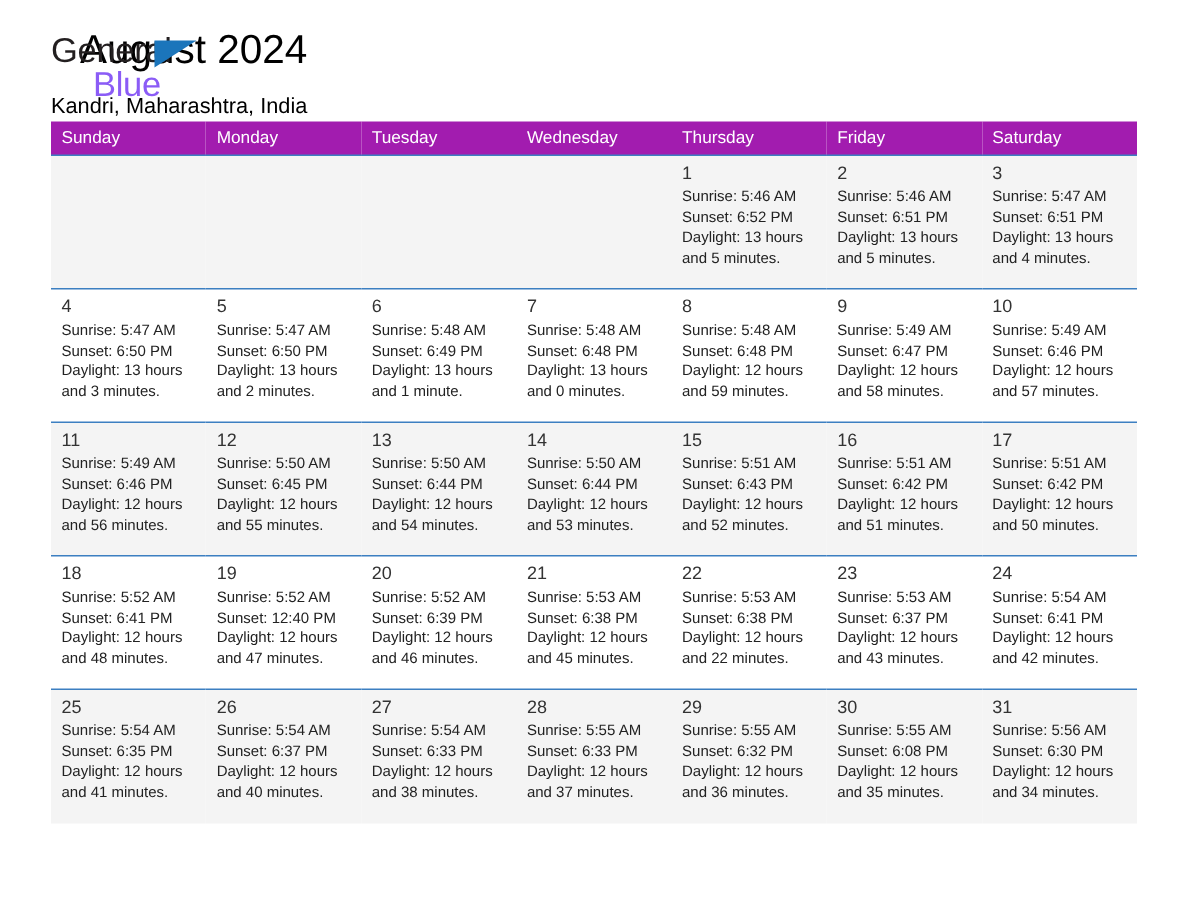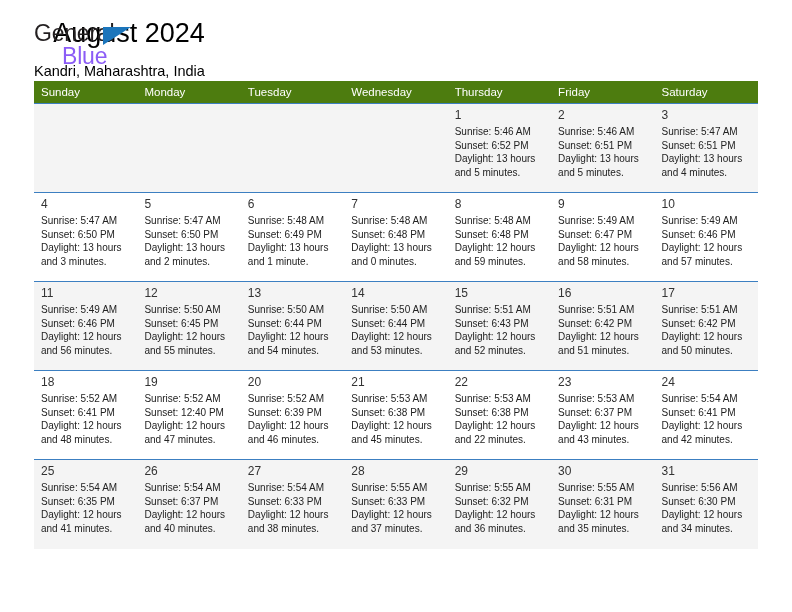"Sunday" table.calendar th { background: #4d7c0f -> #a21caf }
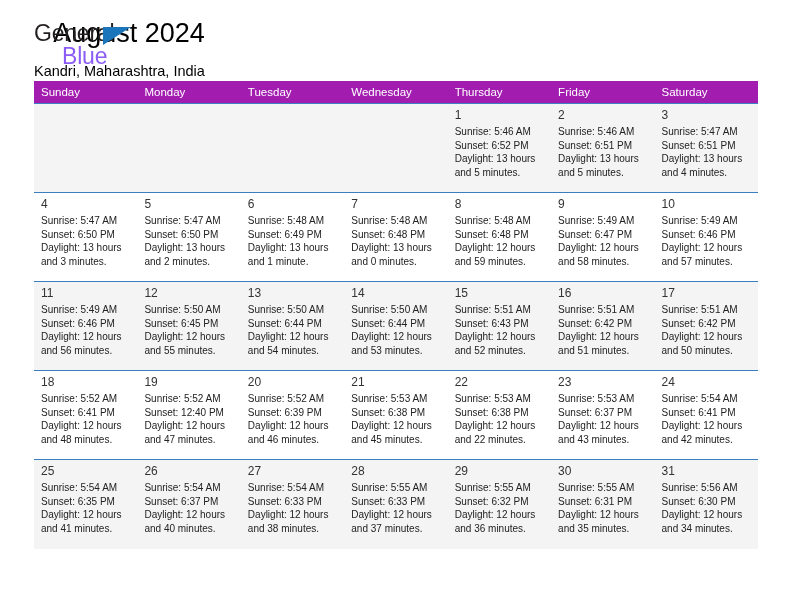"Sunset: 6:31 PM" div { text: 6:31 -> 6:08 }
